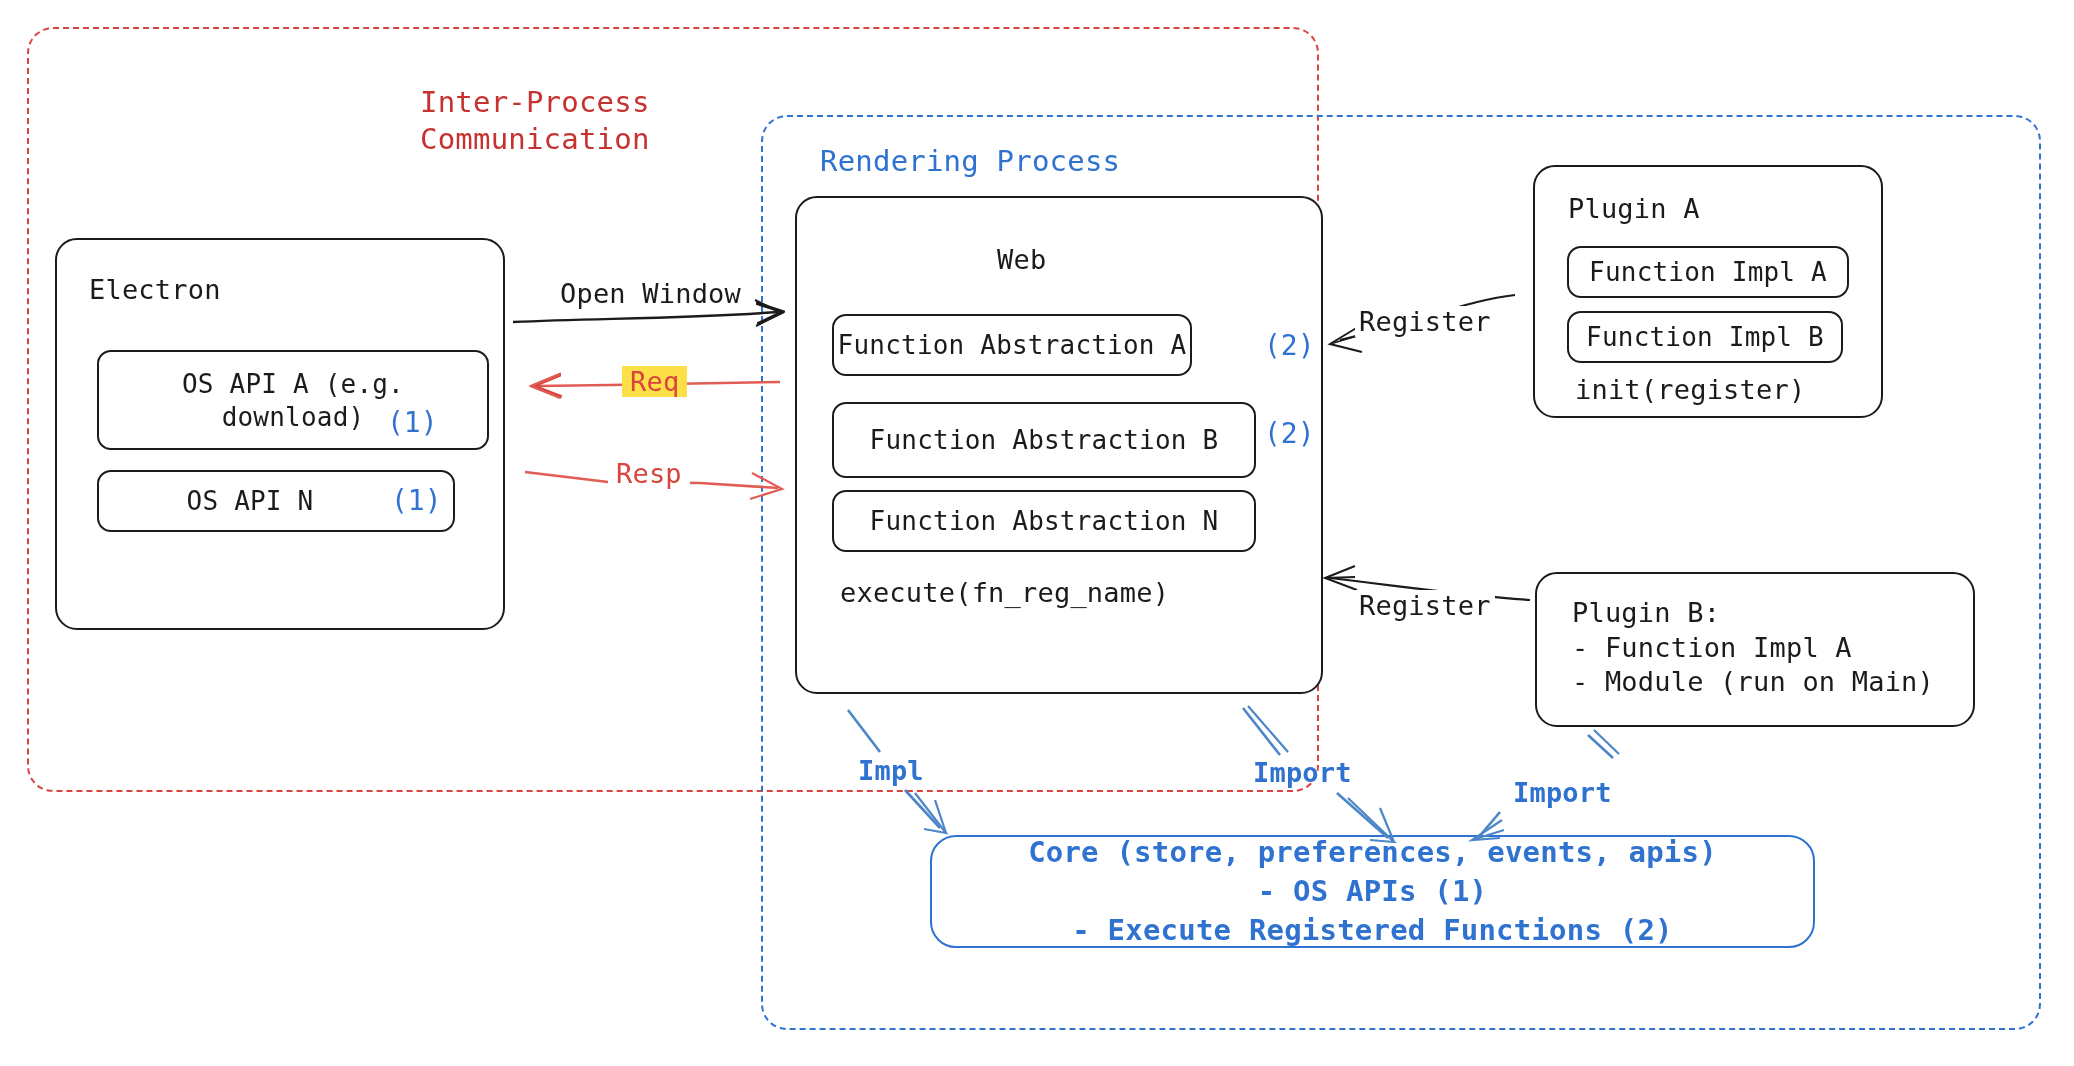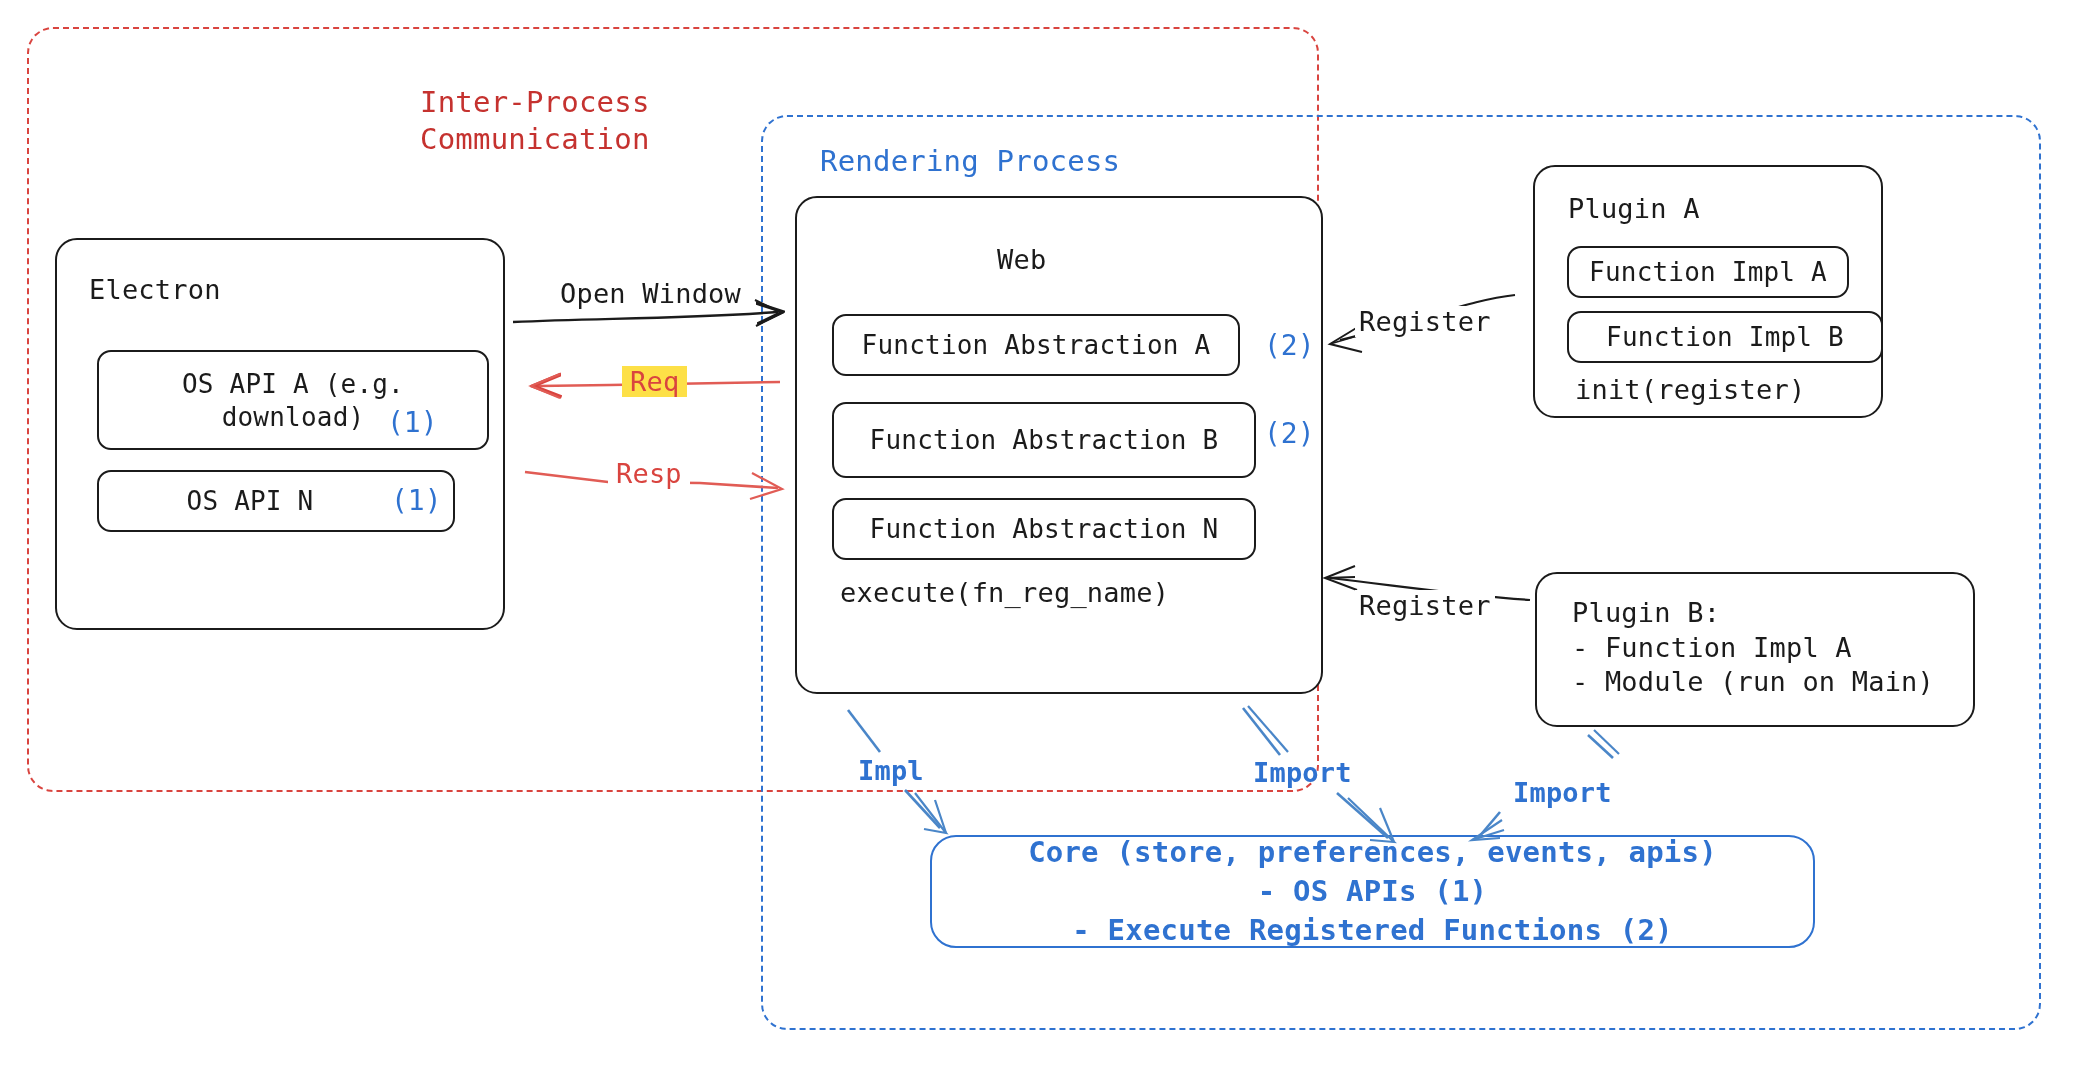"Function Abstraction A" div.box { width: 408px -> 360px }
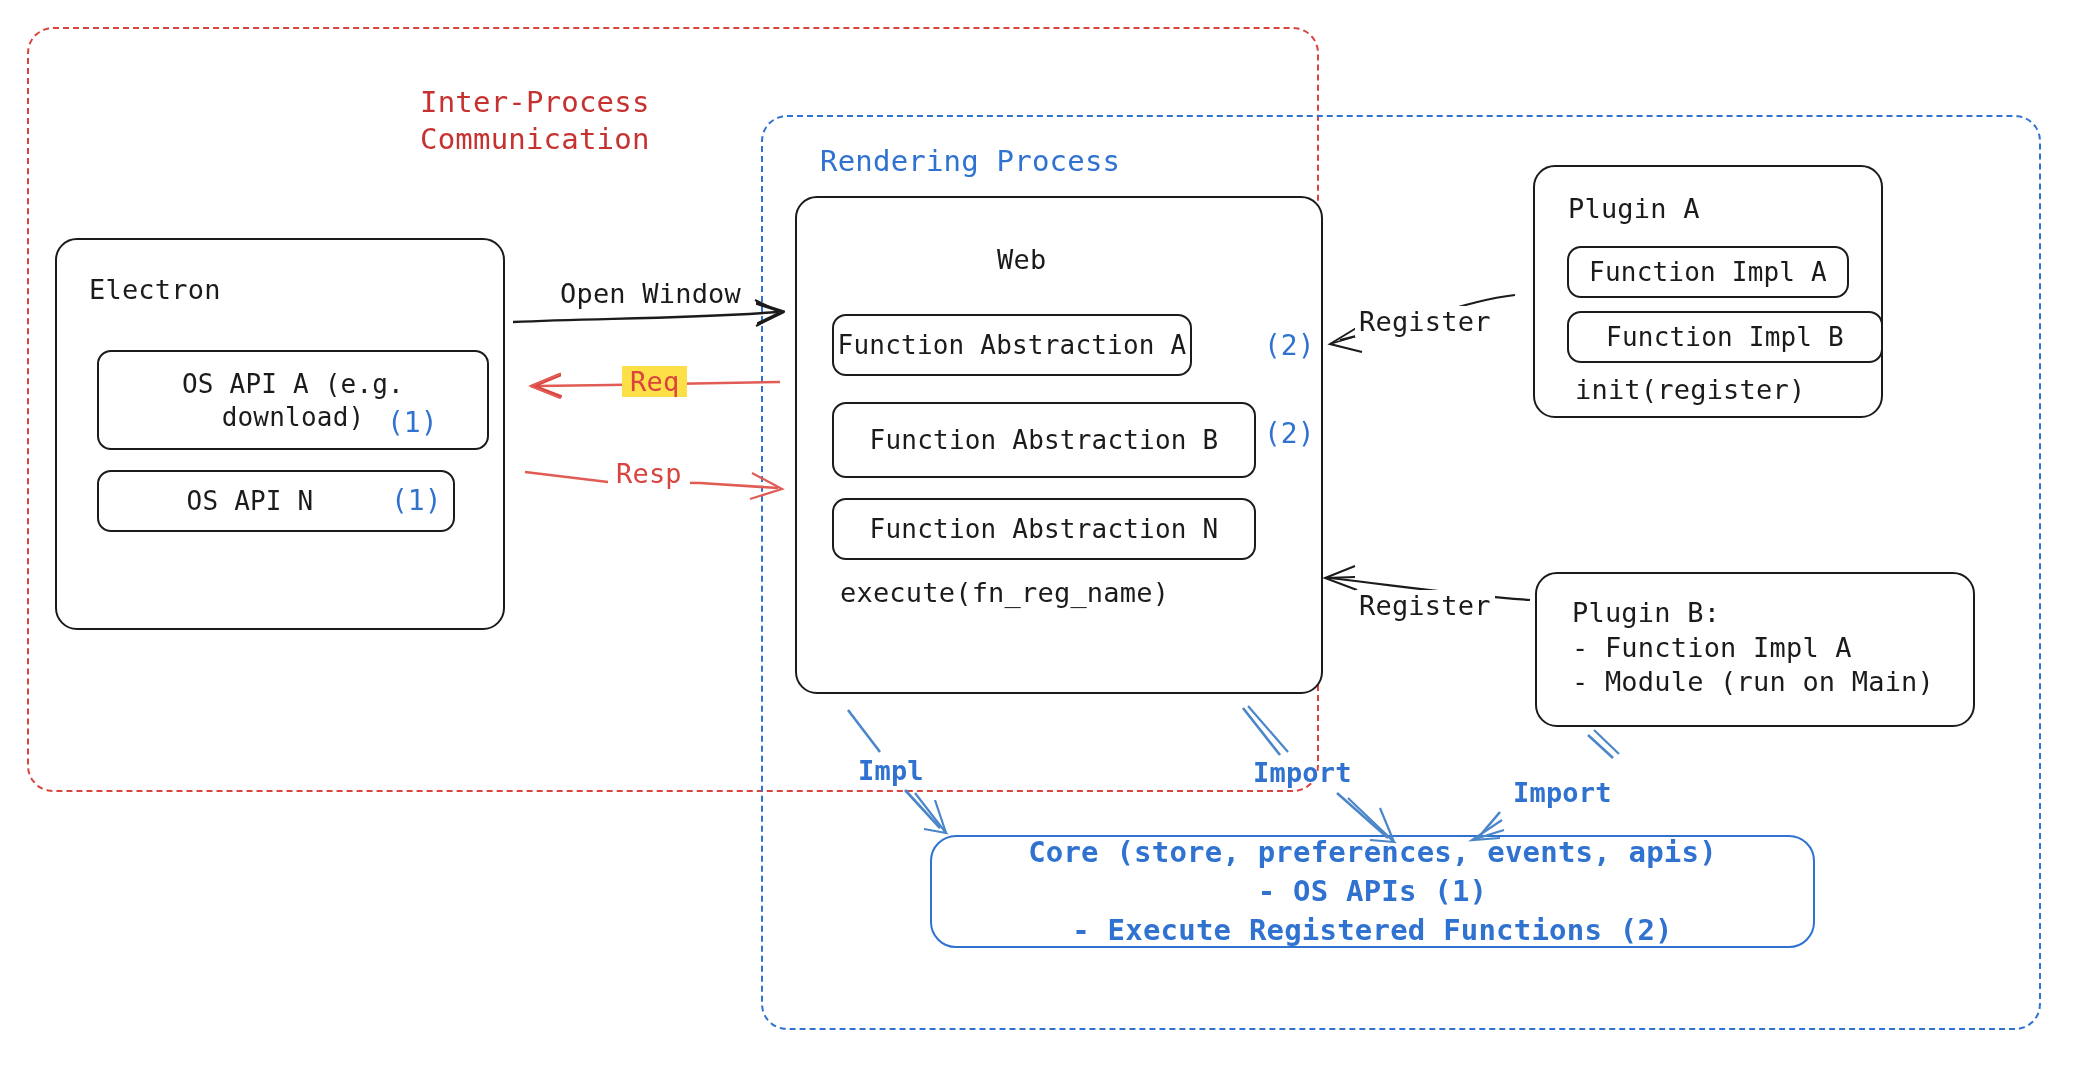"Function Impl B" div.box { width: 316px -> 276px }
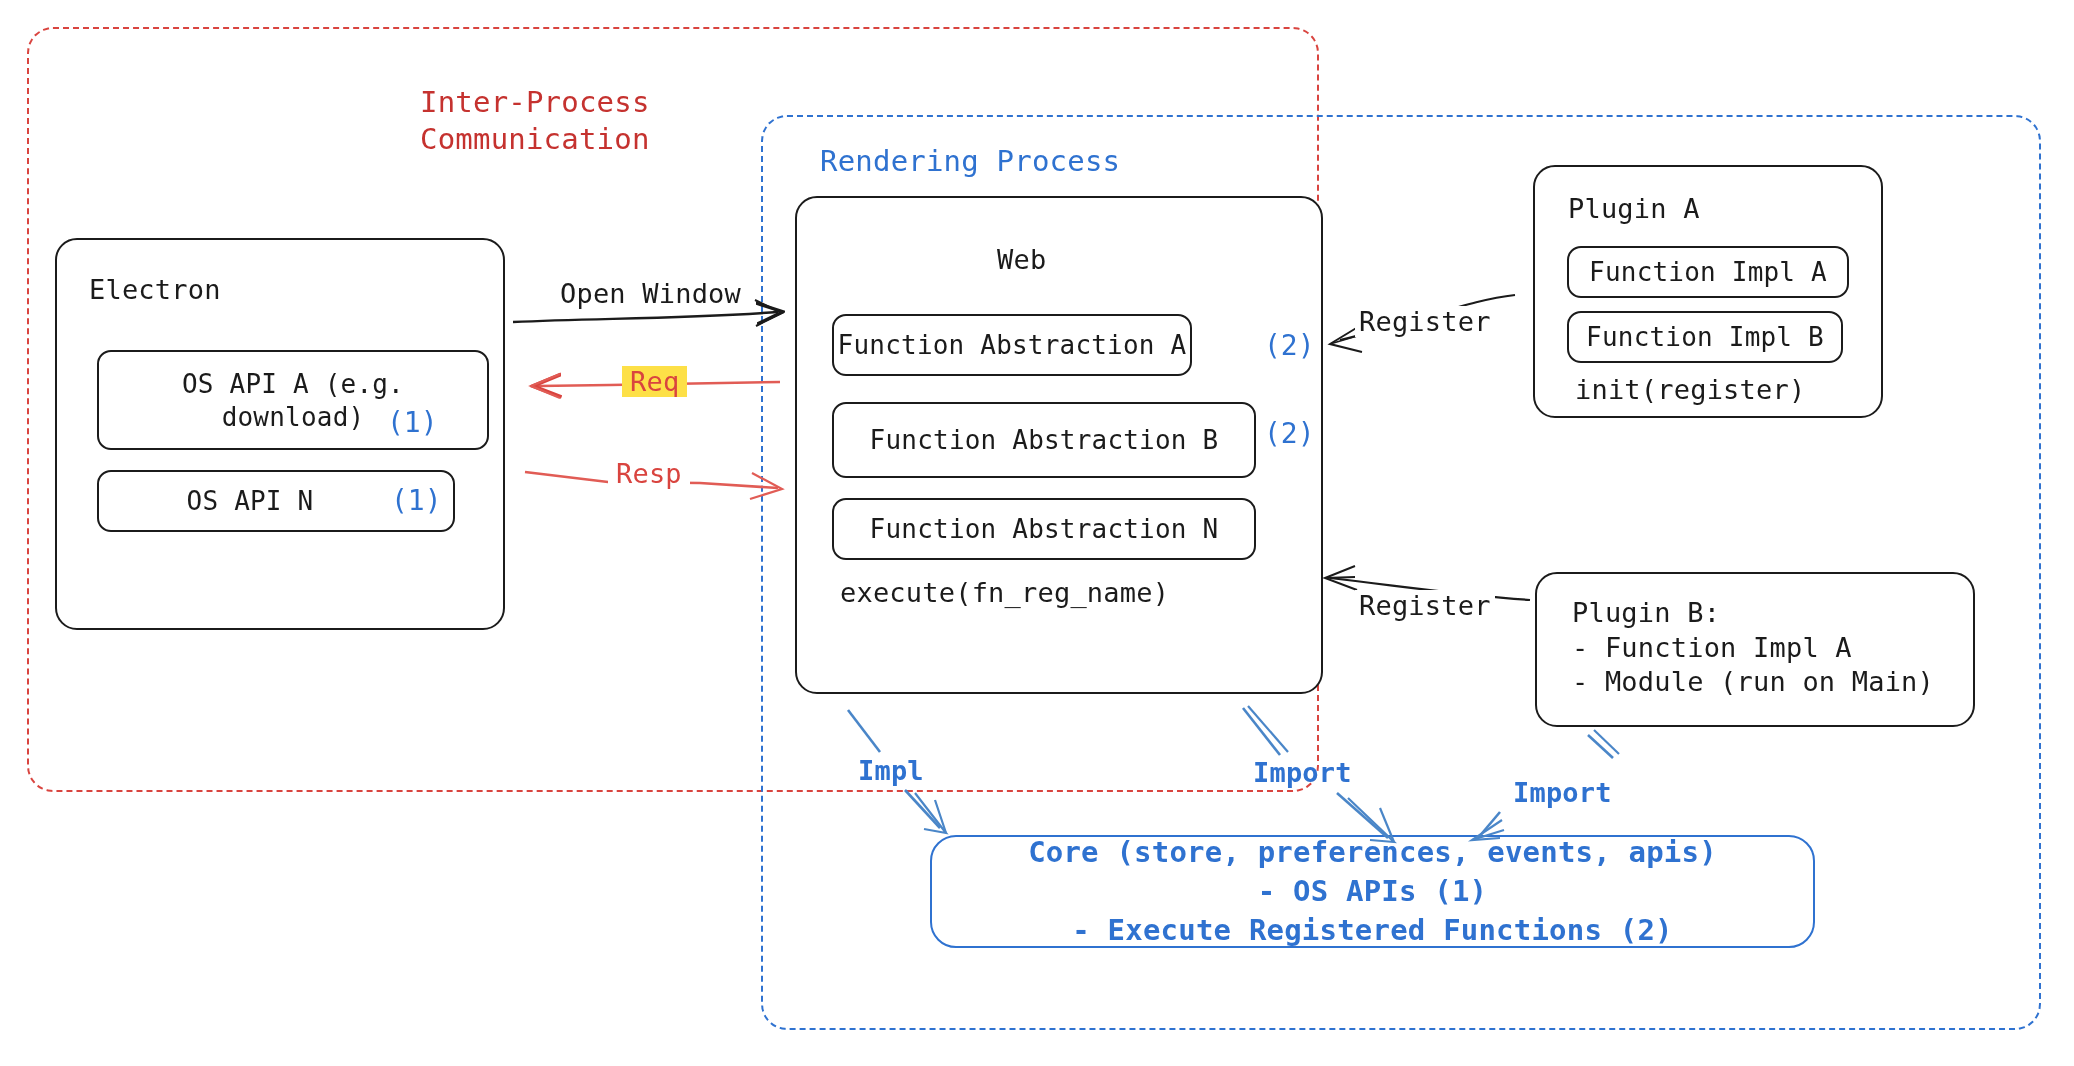"Function Abstraction N" div.box { margin-top: 8px -> none }
